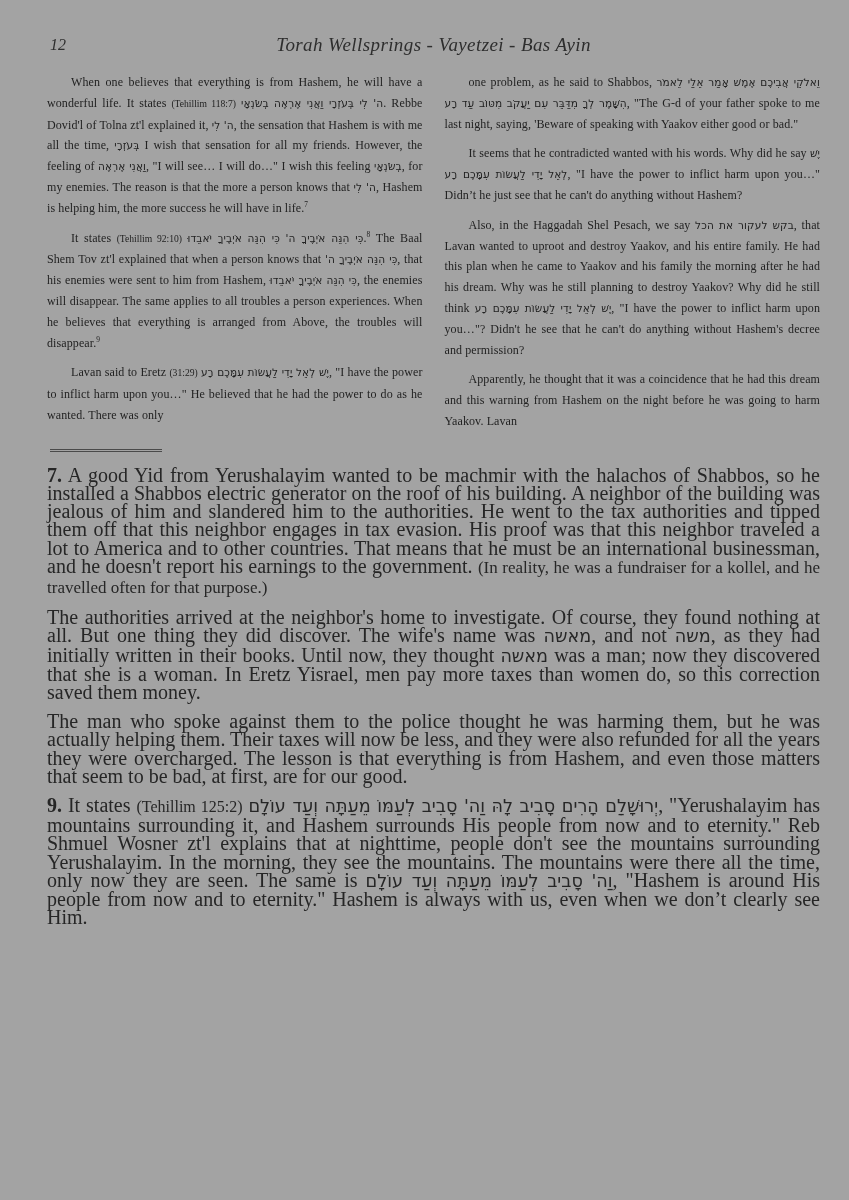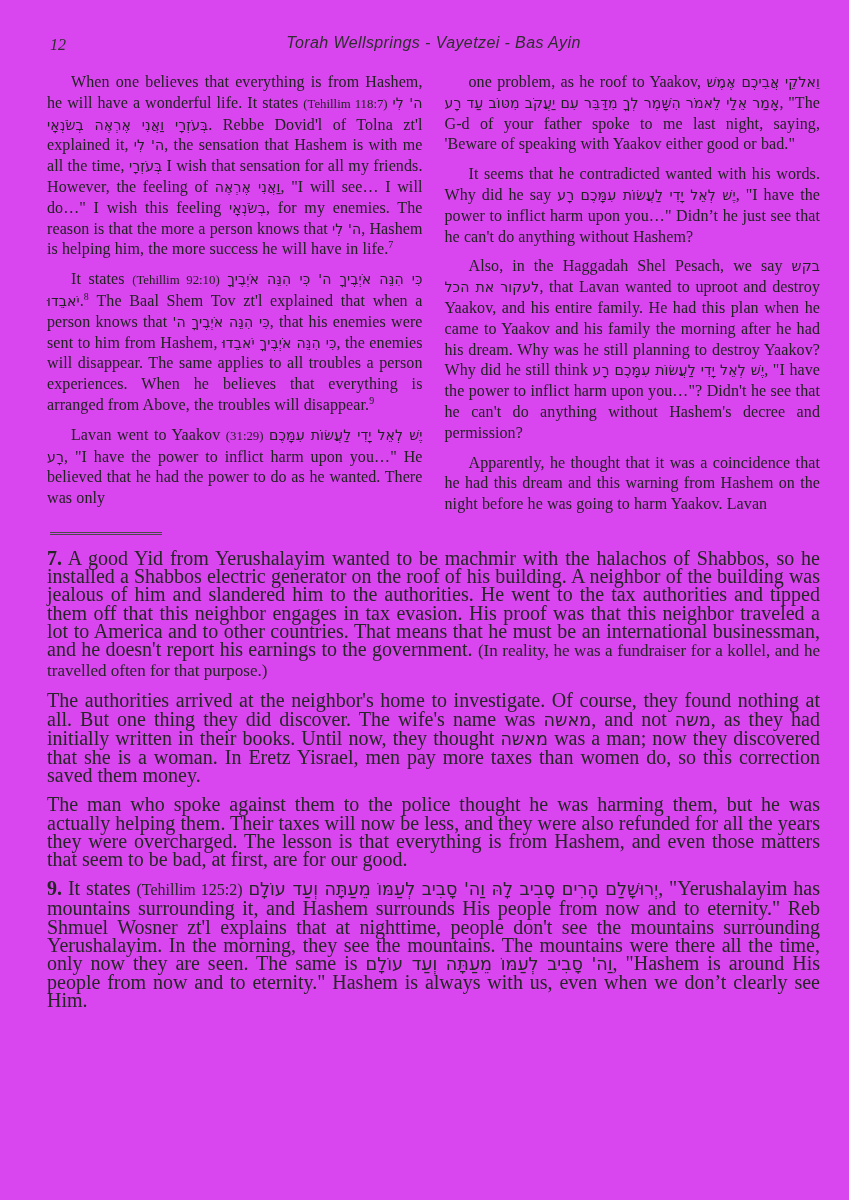"12" .page { background: #d946ef -> #a3a3a3 }
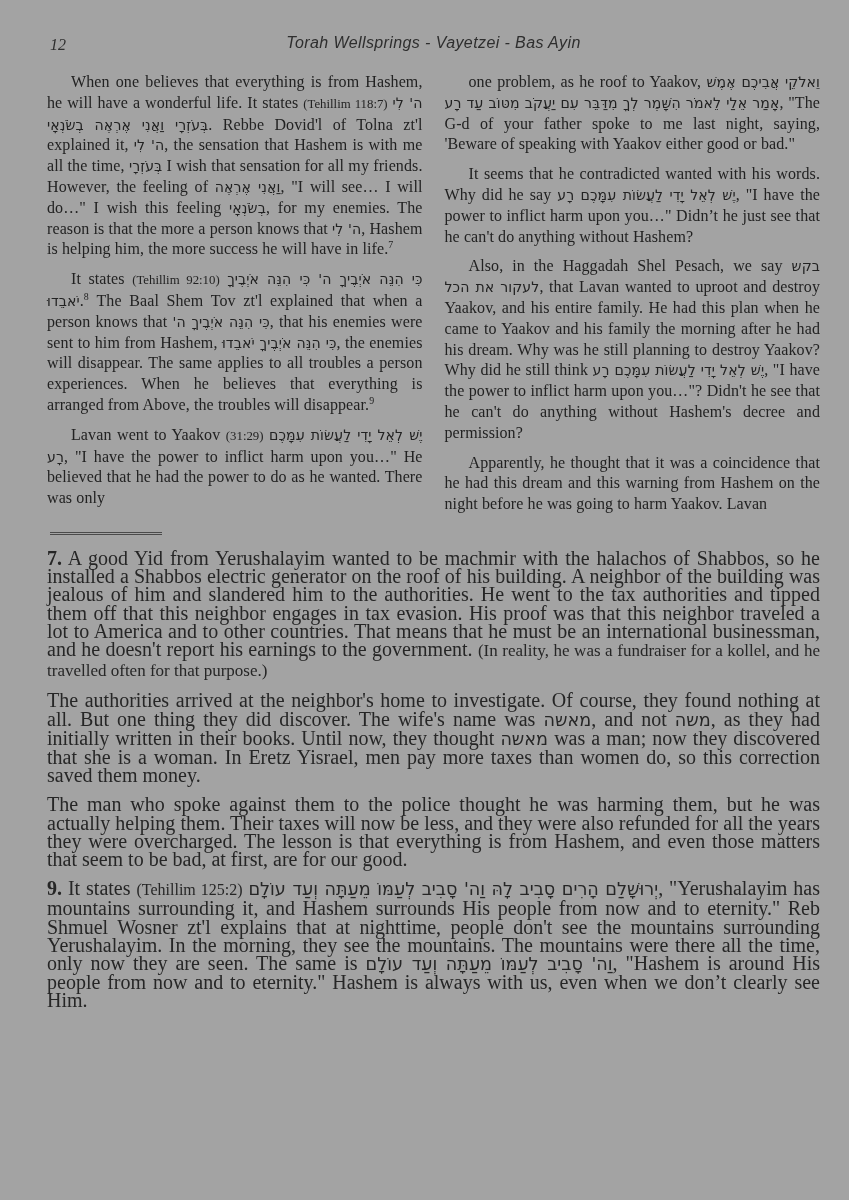"Torah Wellsprings - Vayetzei -" .page-title { font-family: Liberation Sans, sans-serif -> Liberation Serif, serif; font-size: 16px -> 19px }
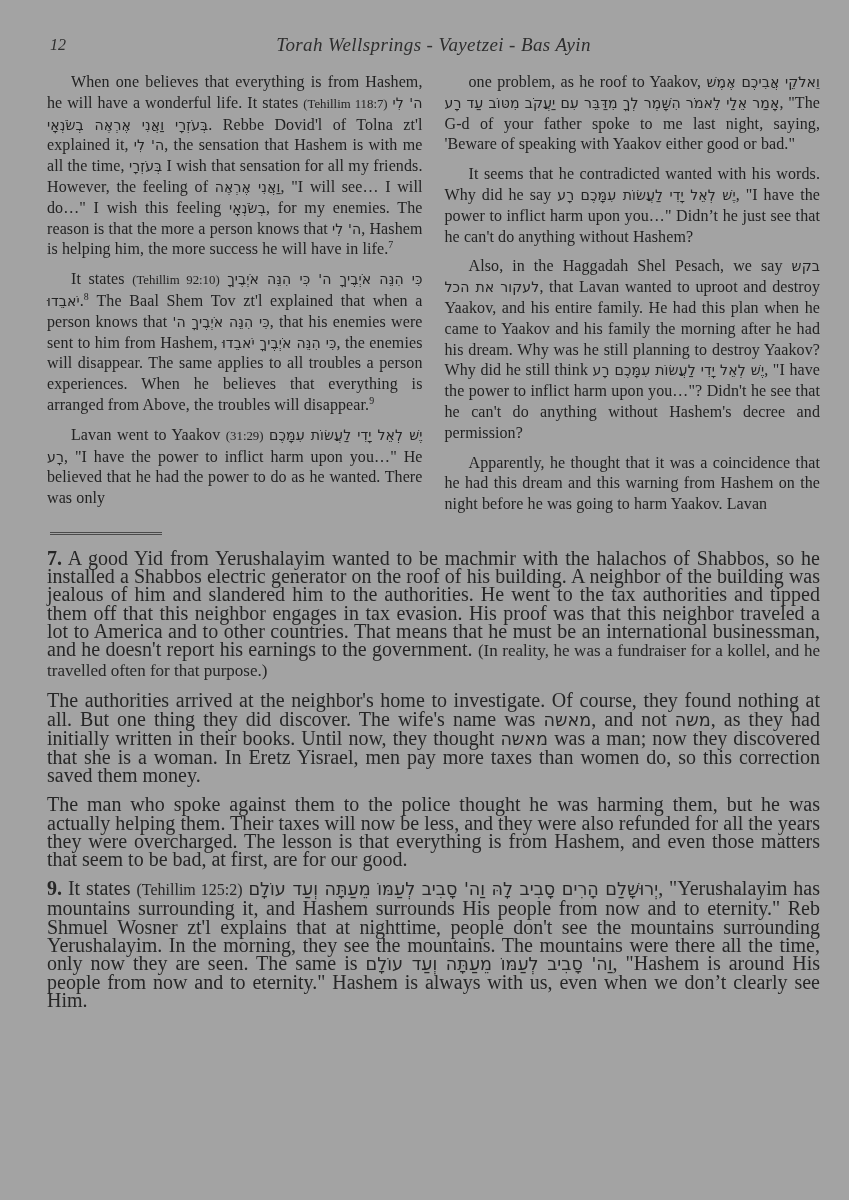"When one believes that everything" .col { font-size: 16px -> 12px }
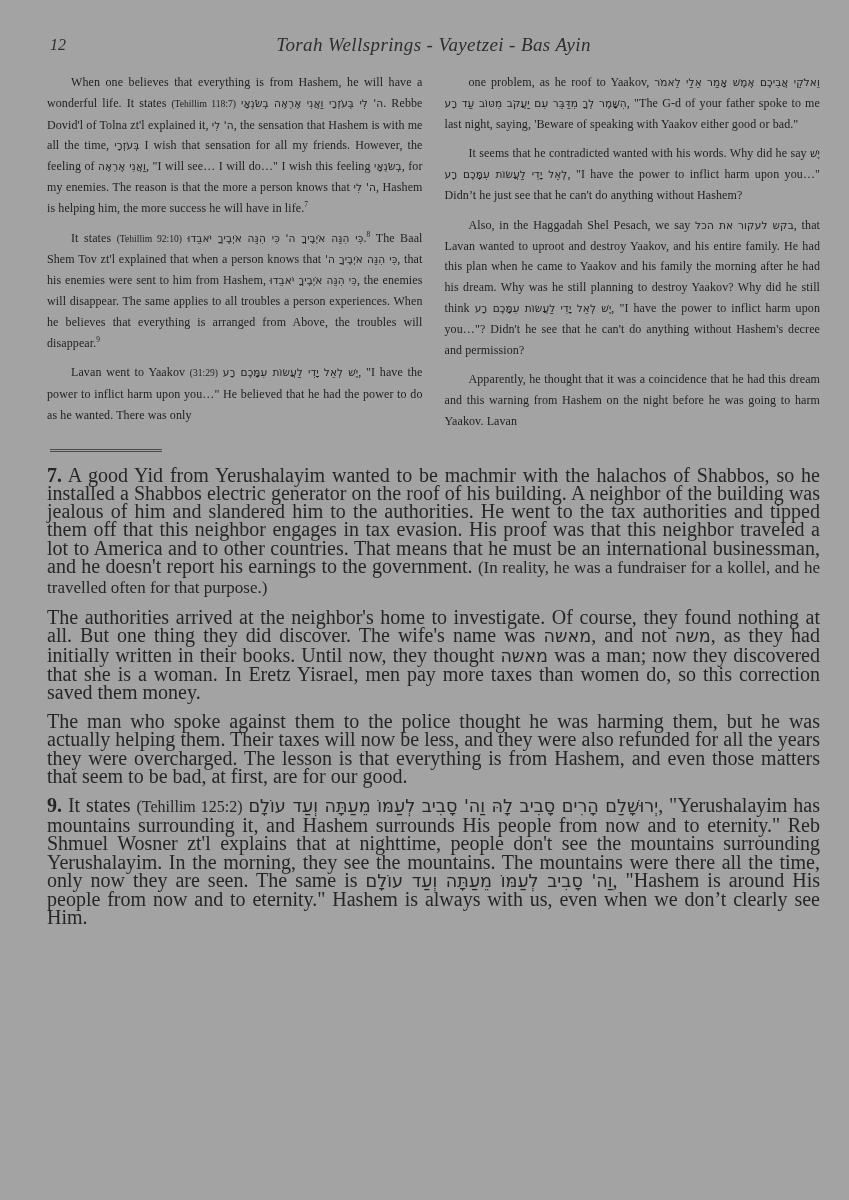"one problem, as he roof" span.en { text: roof to Yaakov -> said to Shabbos }
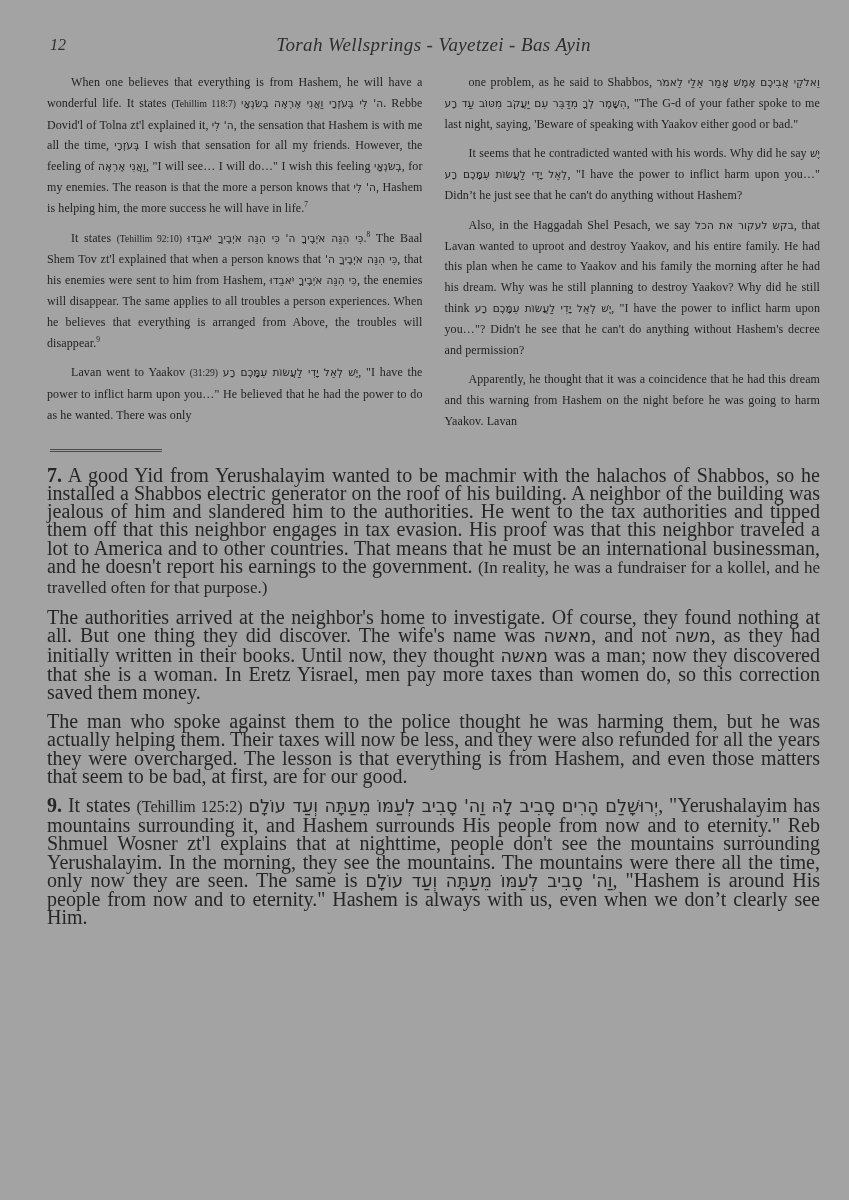"Lavan went to Yaakov" span.en { text: went to Yaakov -> said to Eretz }
